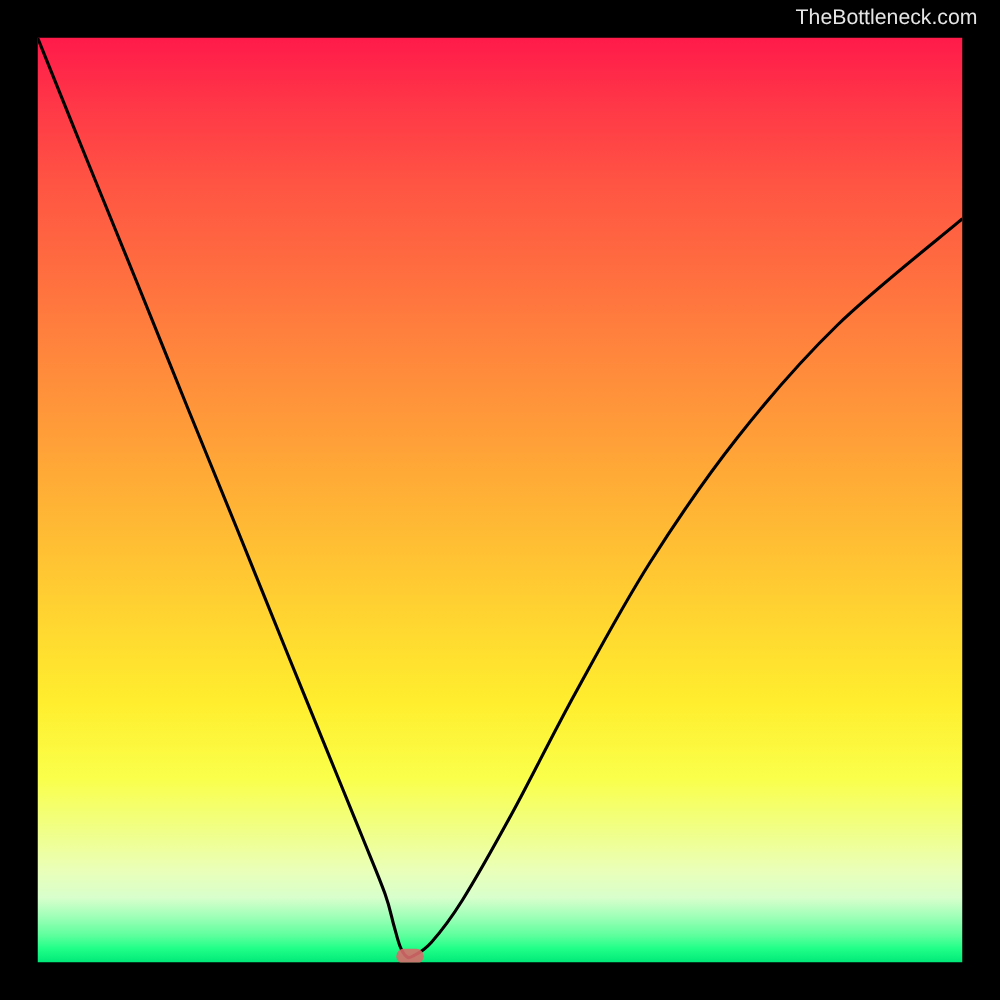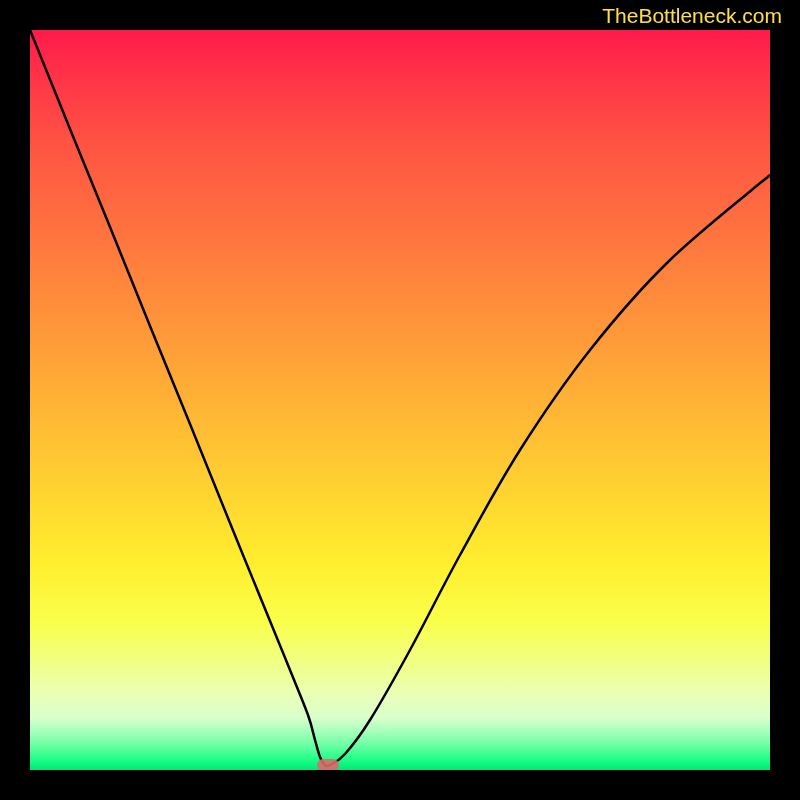"TheBottleneck.com" .watermark { color: #fde047 -> #e5e5e5; font-size: 21px -> 17px }
